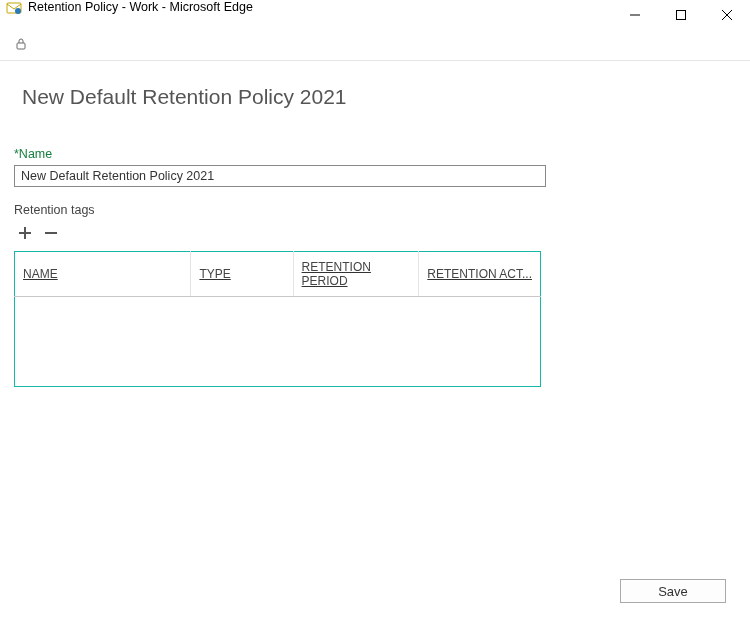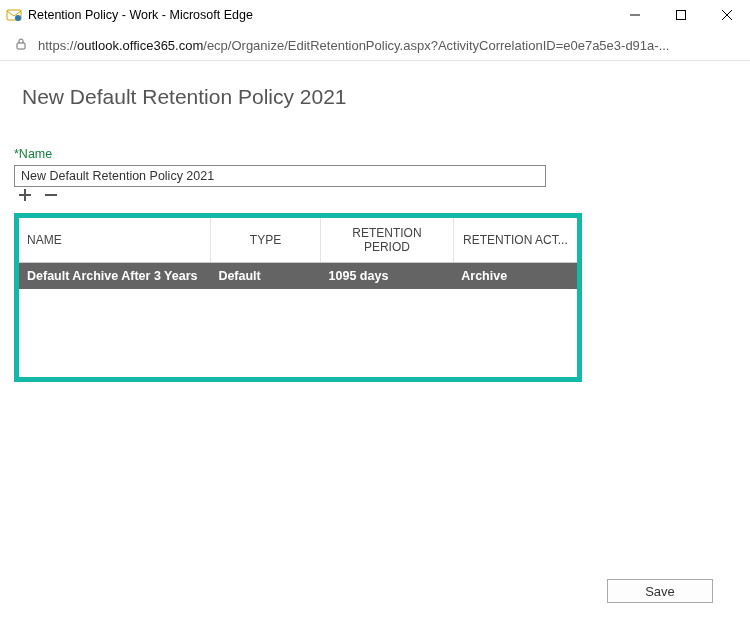"Retention Policy - Work -" .titlebar { align-items: center -> none }
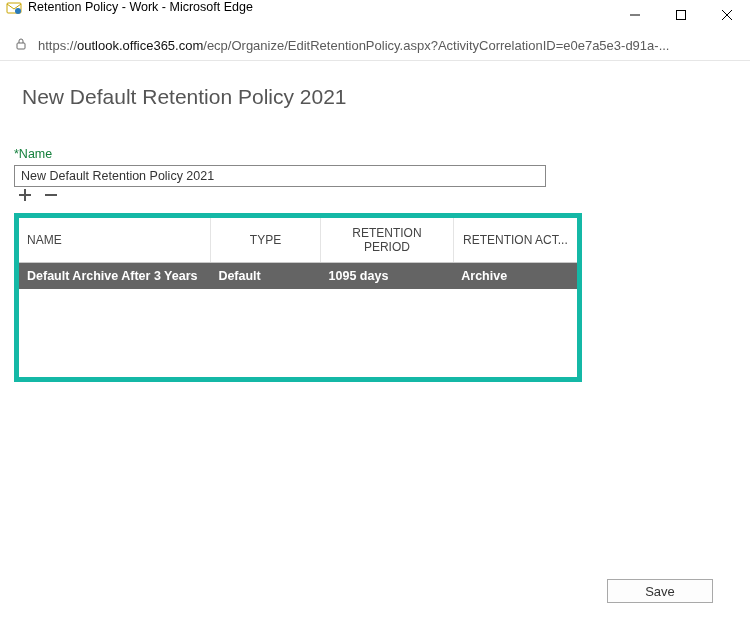"https://outlook.office365.com/ecp/Organi" span.url { html: <span> <span>https://</span><span>outlook.office365.com</span><span>/ecp/Organize/EditRetentionPolicy.aspx?ActivityCorrelationID=e0e7a5e3-d91a-...</span> </span> -> none }
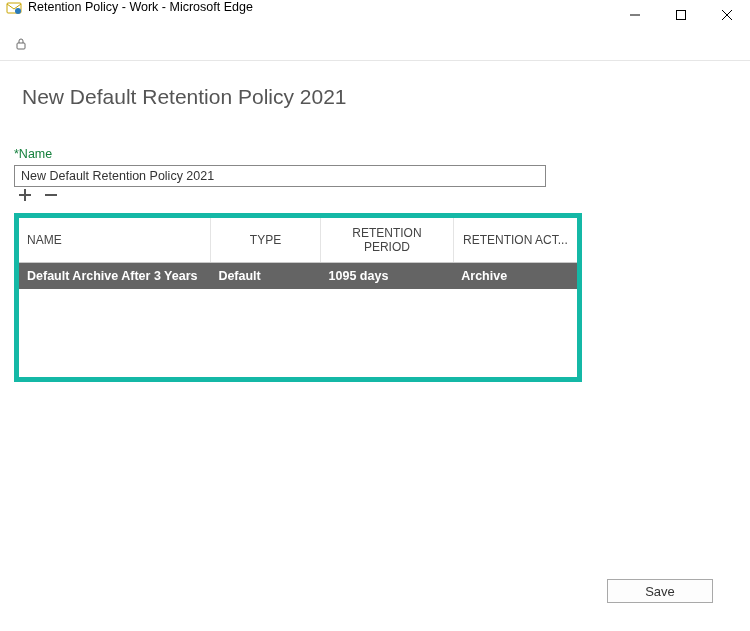"Retention tags" div.section-label { html: none -> <div>Retention tags</div> }
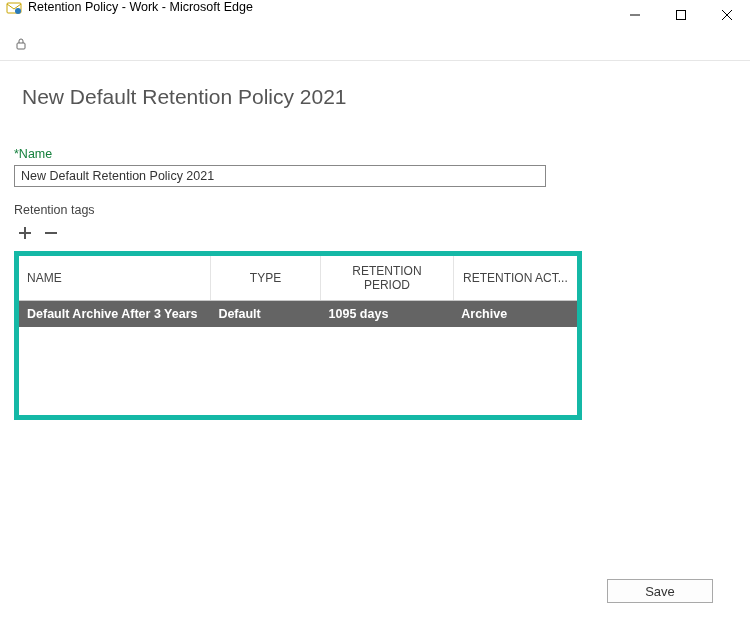"NAME" .grid { border: 5px solid #14b8a6 -> 1px solid #14b8a6; text-decoration: none -> underline; width: 568px -> 527px }
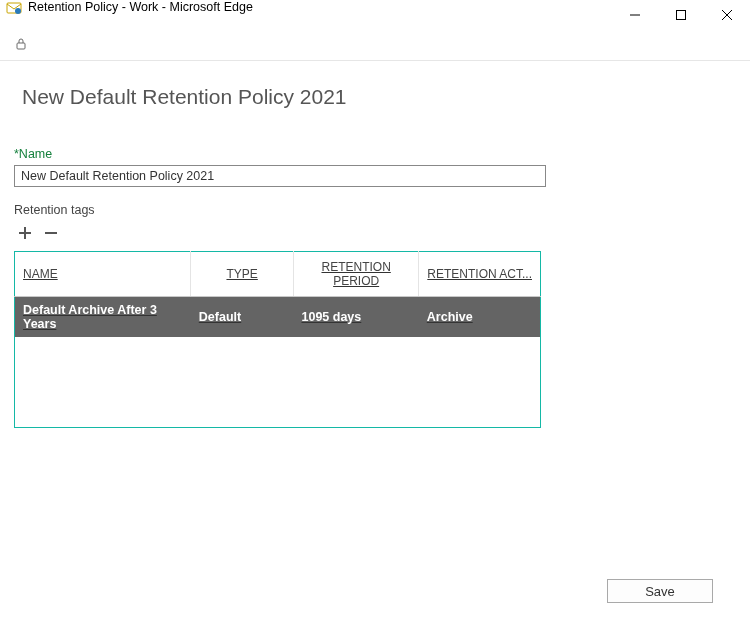"TYPE" .grid th + th { text-align: center -> none }
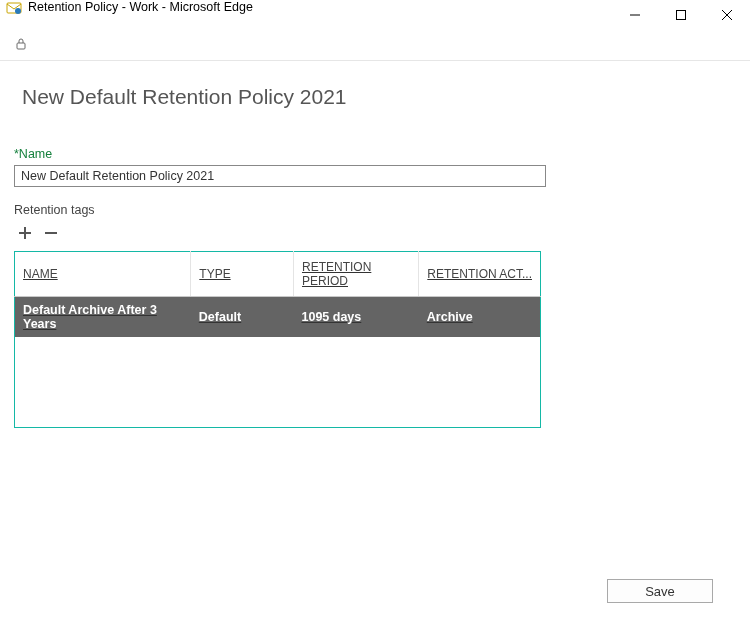"Default Archive After 3 Years" tr.selected { html: <tr> <td>Default Archive After 3 Years</td> <td>Default</td> <td>1095 days</td> <td>Archive</td> </tr> -> none }
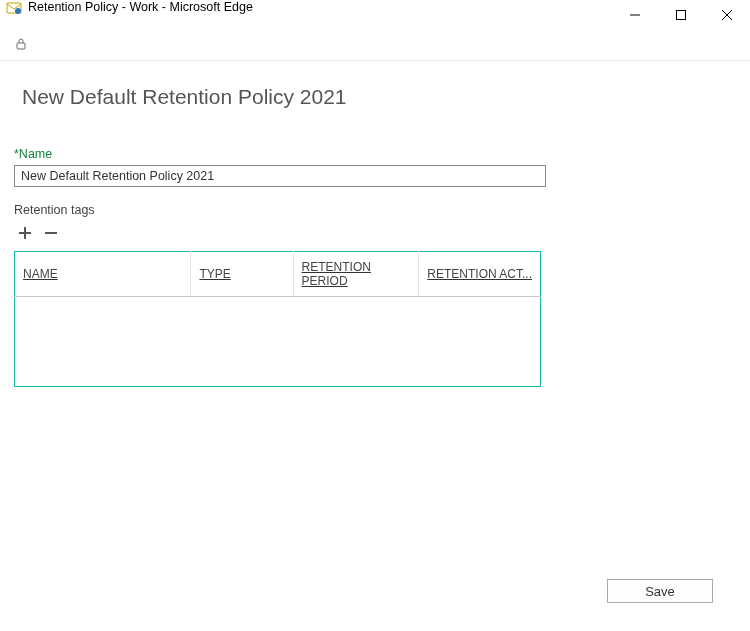"Save" .footer { right: 37px -> 24px }
